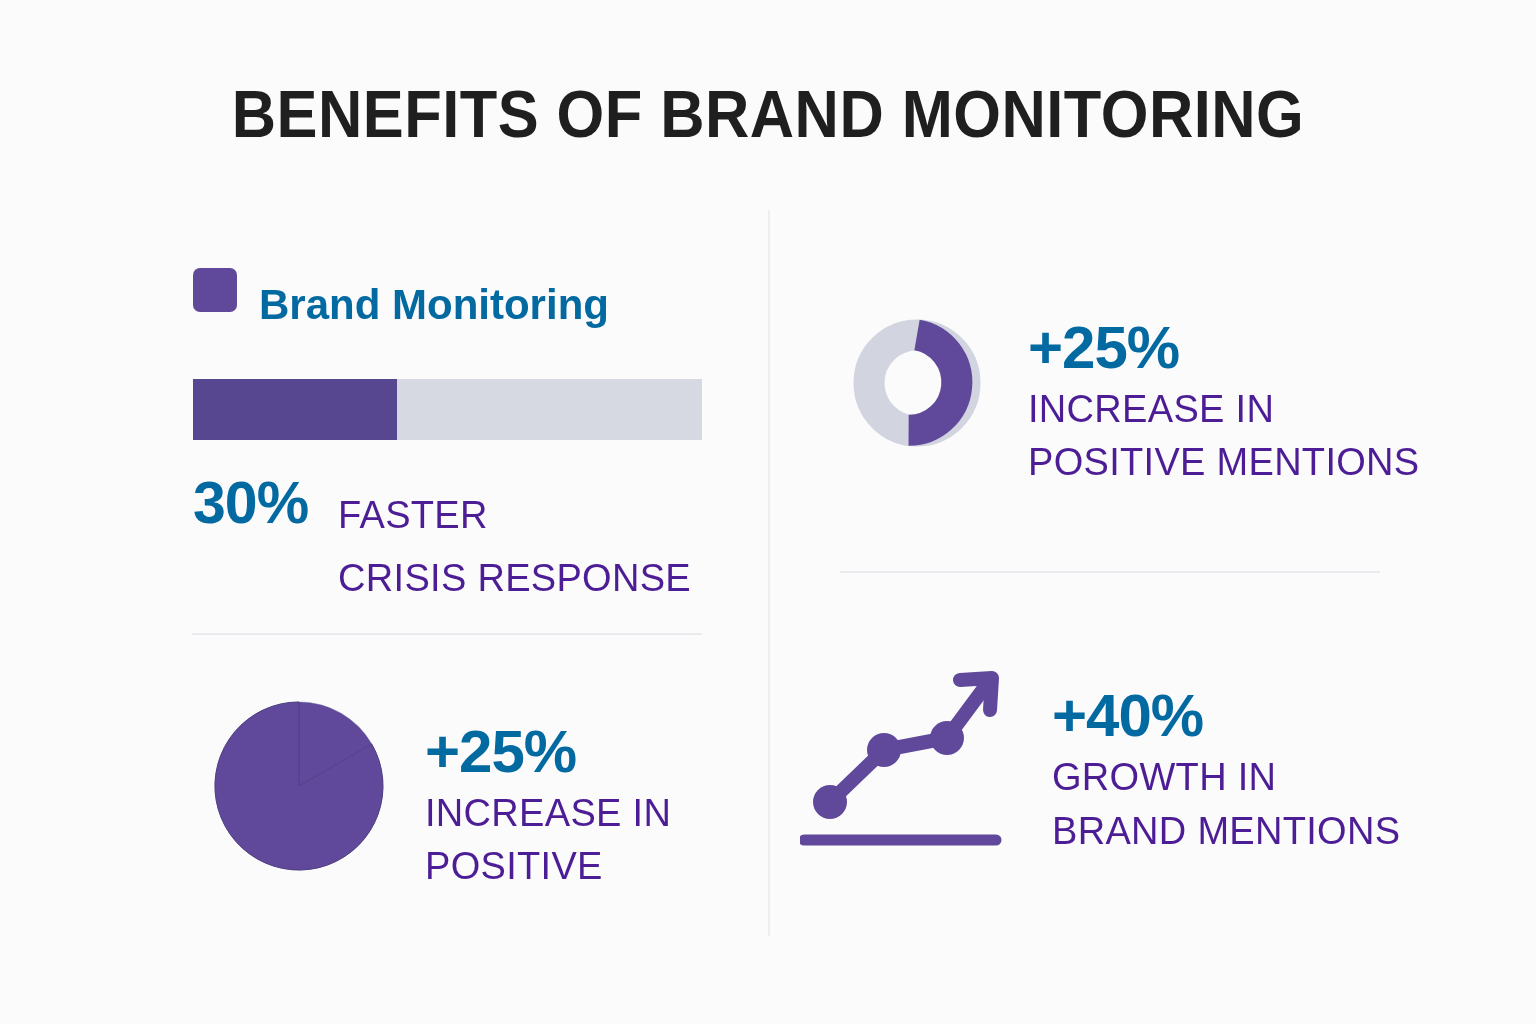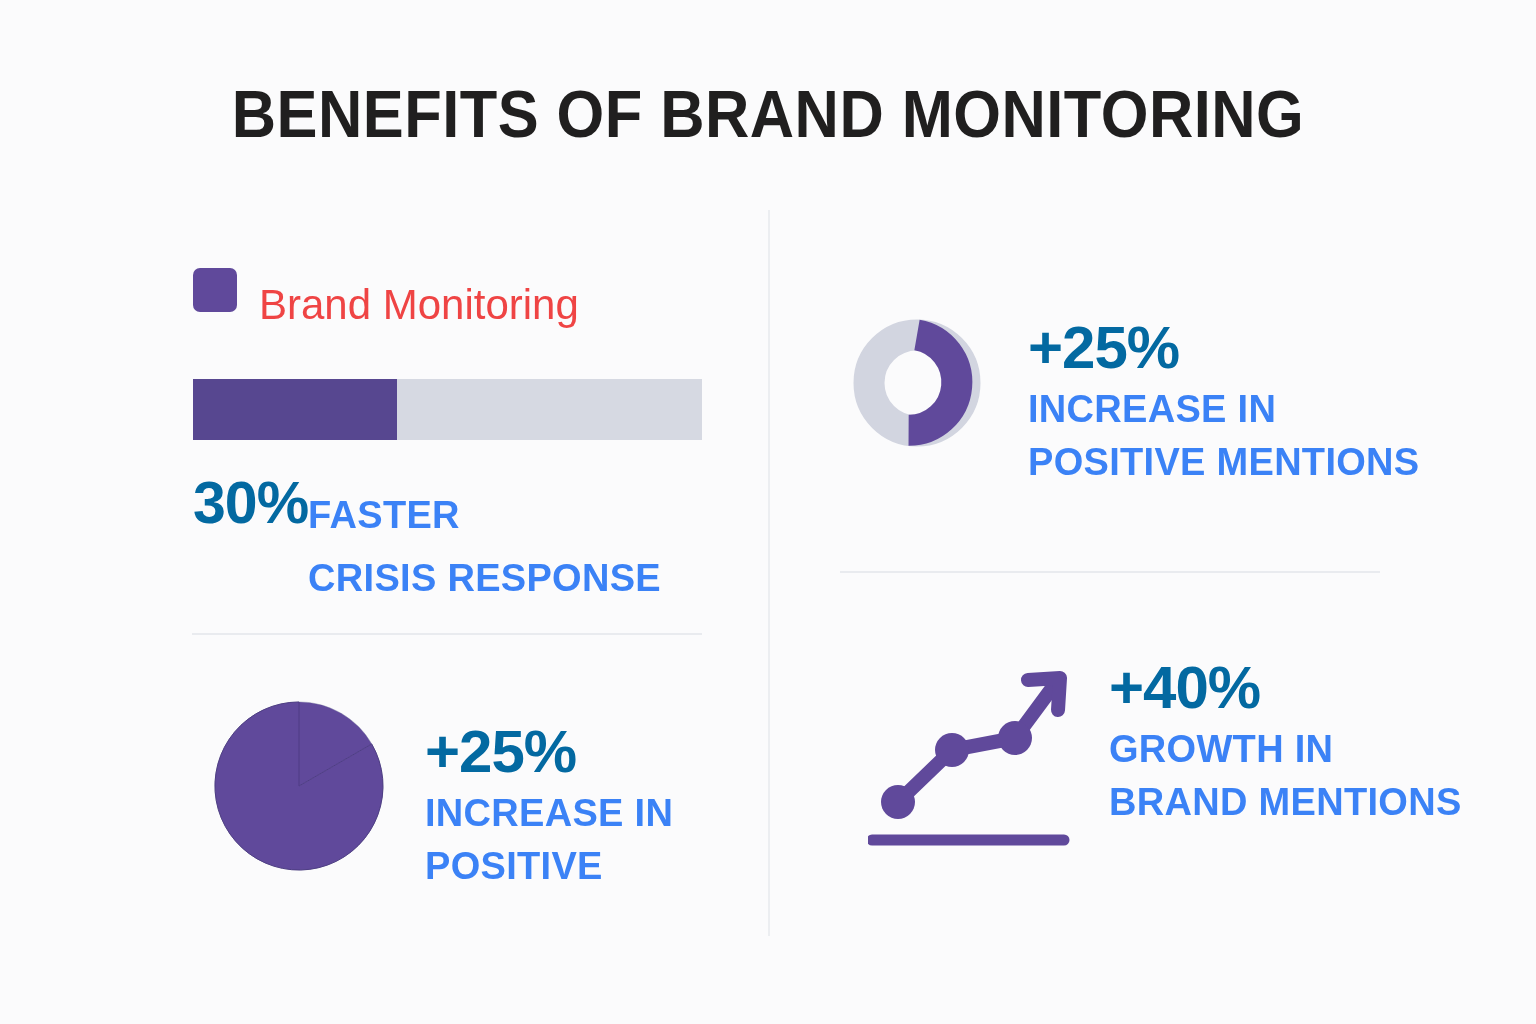"Brand Monitoring" .legend-label { color: #ef4444 -> #0369a1; font-weight: 400 -> 700 }
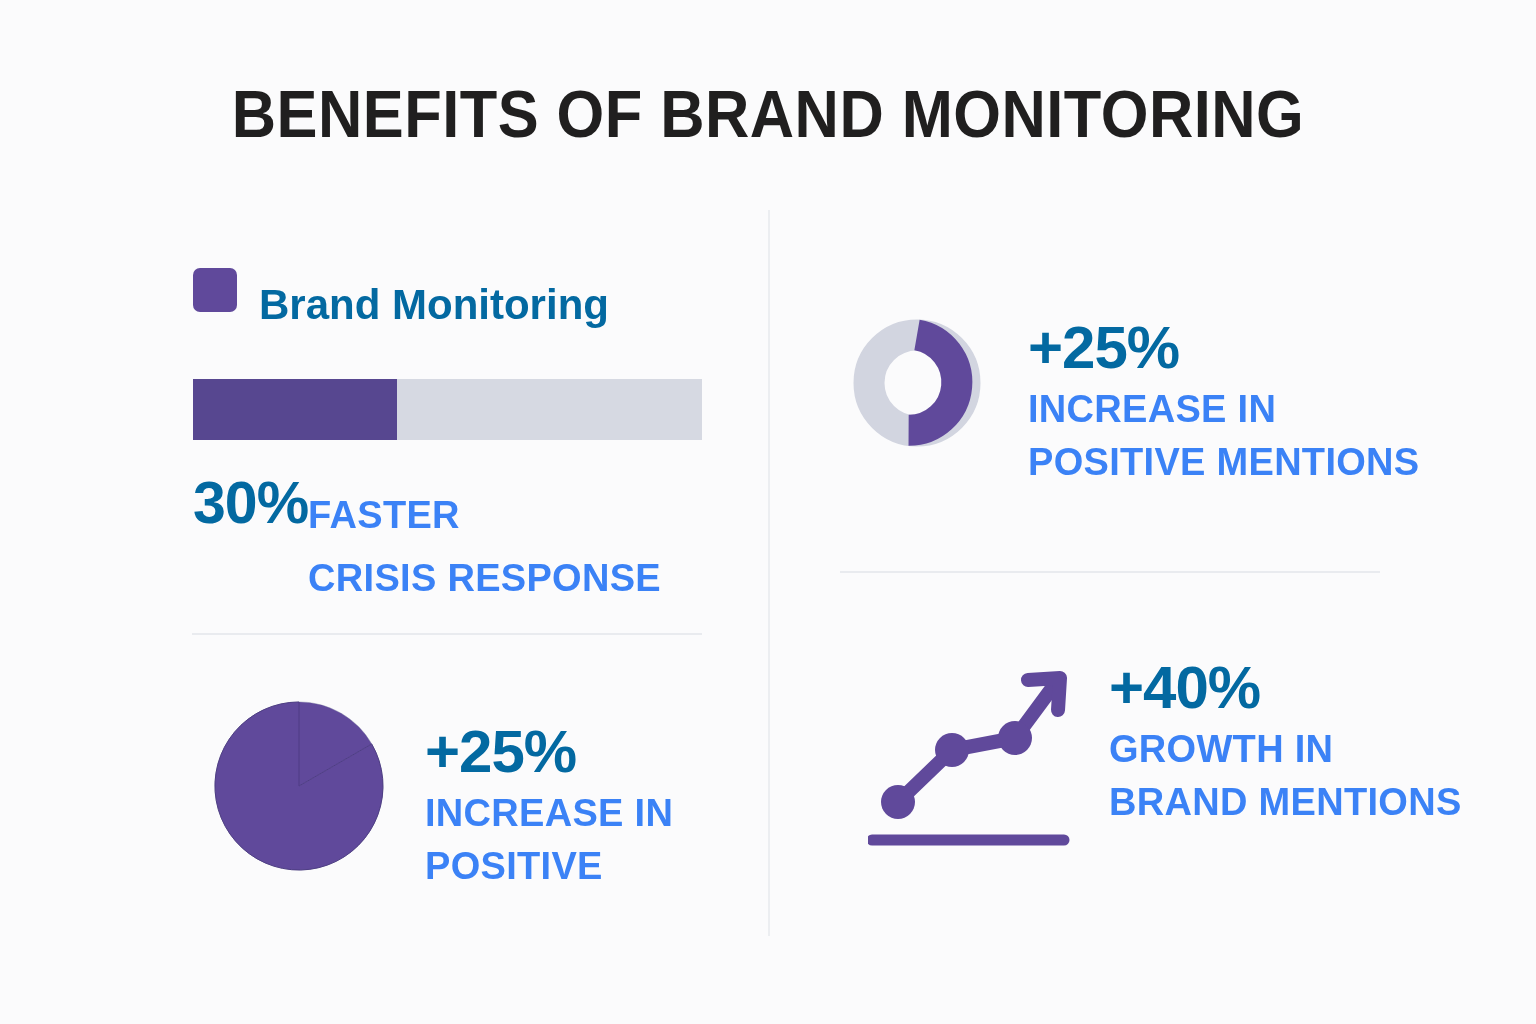"INCREASE IN" .caption { color: #3b82f6 -> #4c1d95; font-weight: 700 -> 400 }
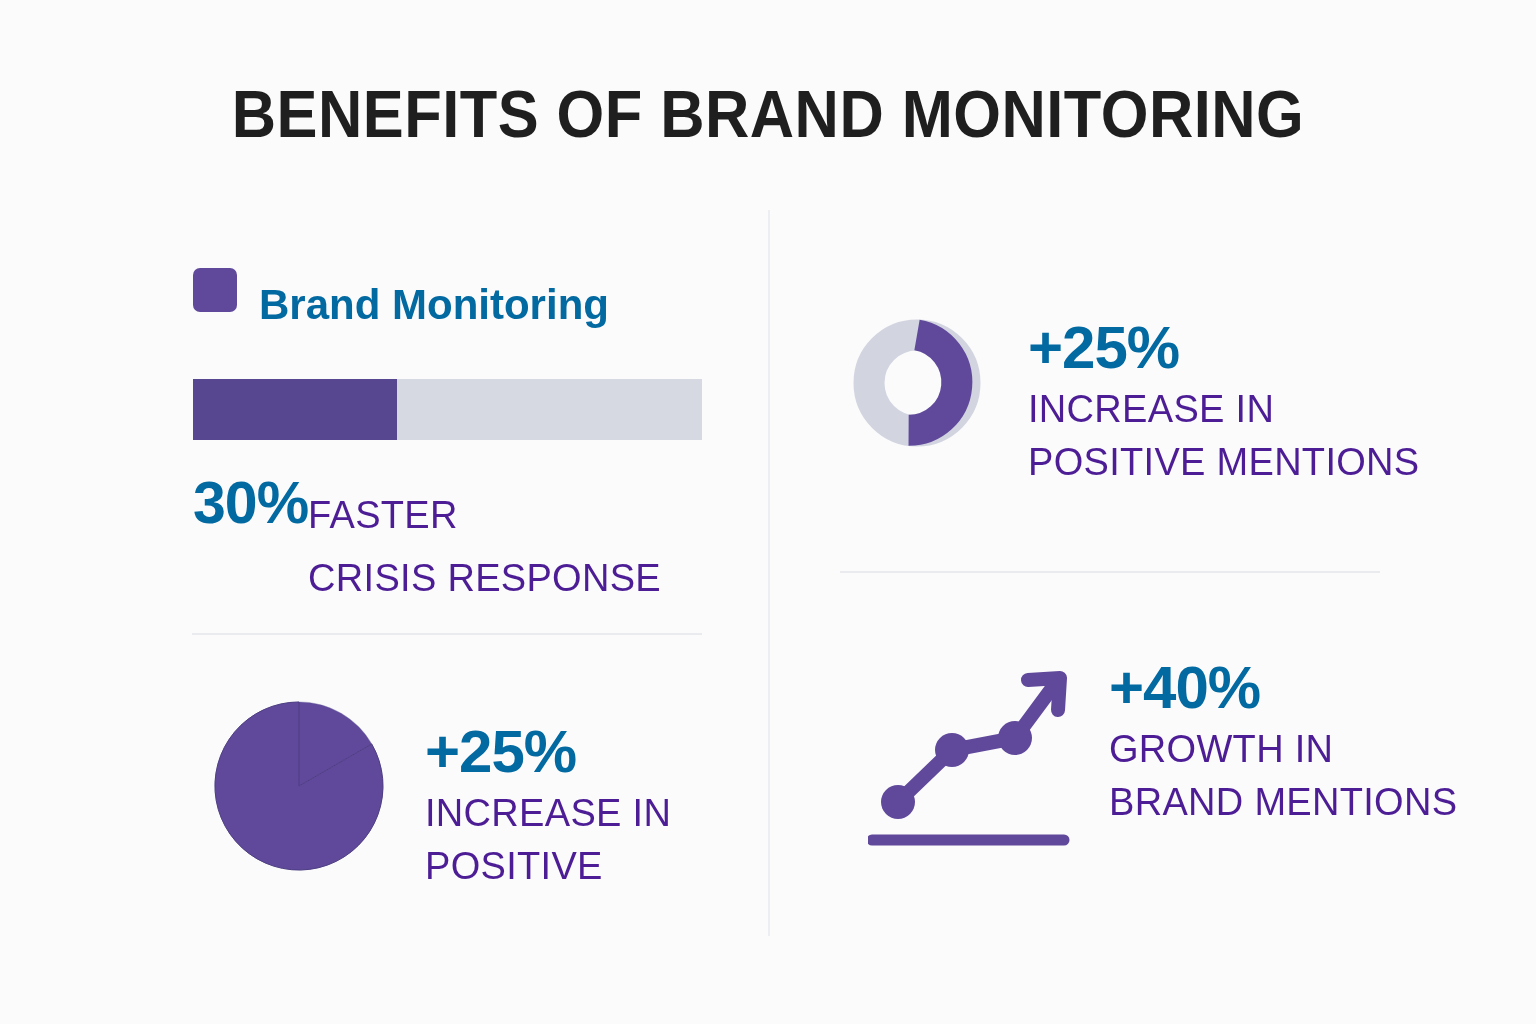"30%" #stat-bar { gap: none -> 30px }
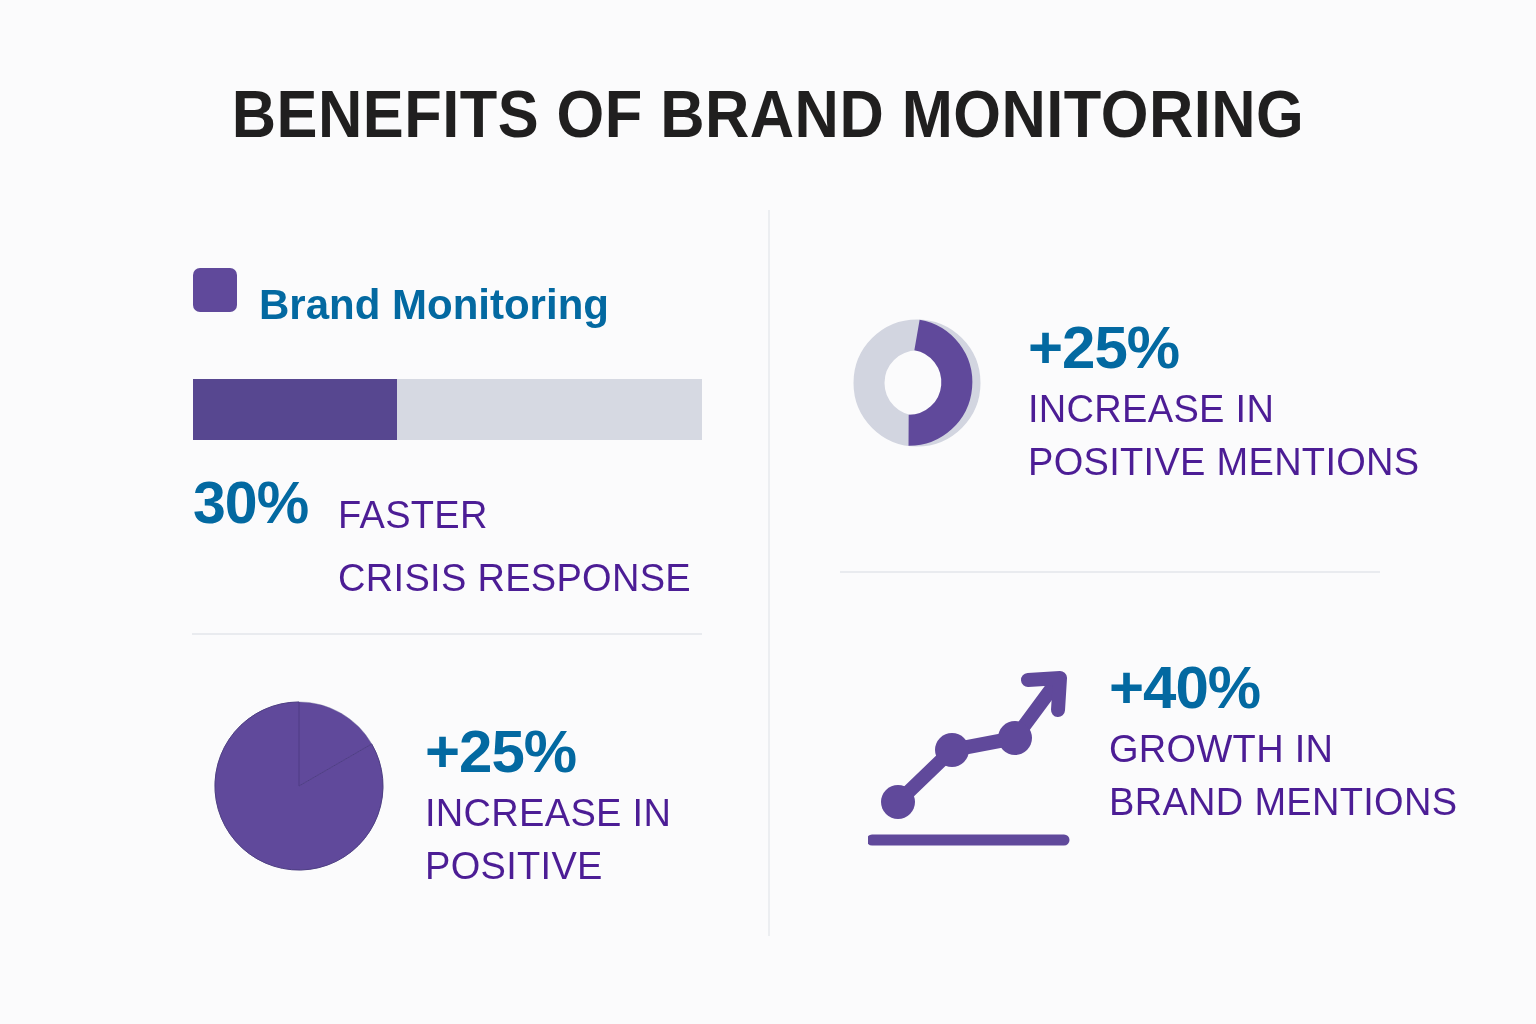"+40%" #stat-growth { align-items: flex-start -> flex-end; gap: 36px -> 47px; left: 868px -> 800px }
